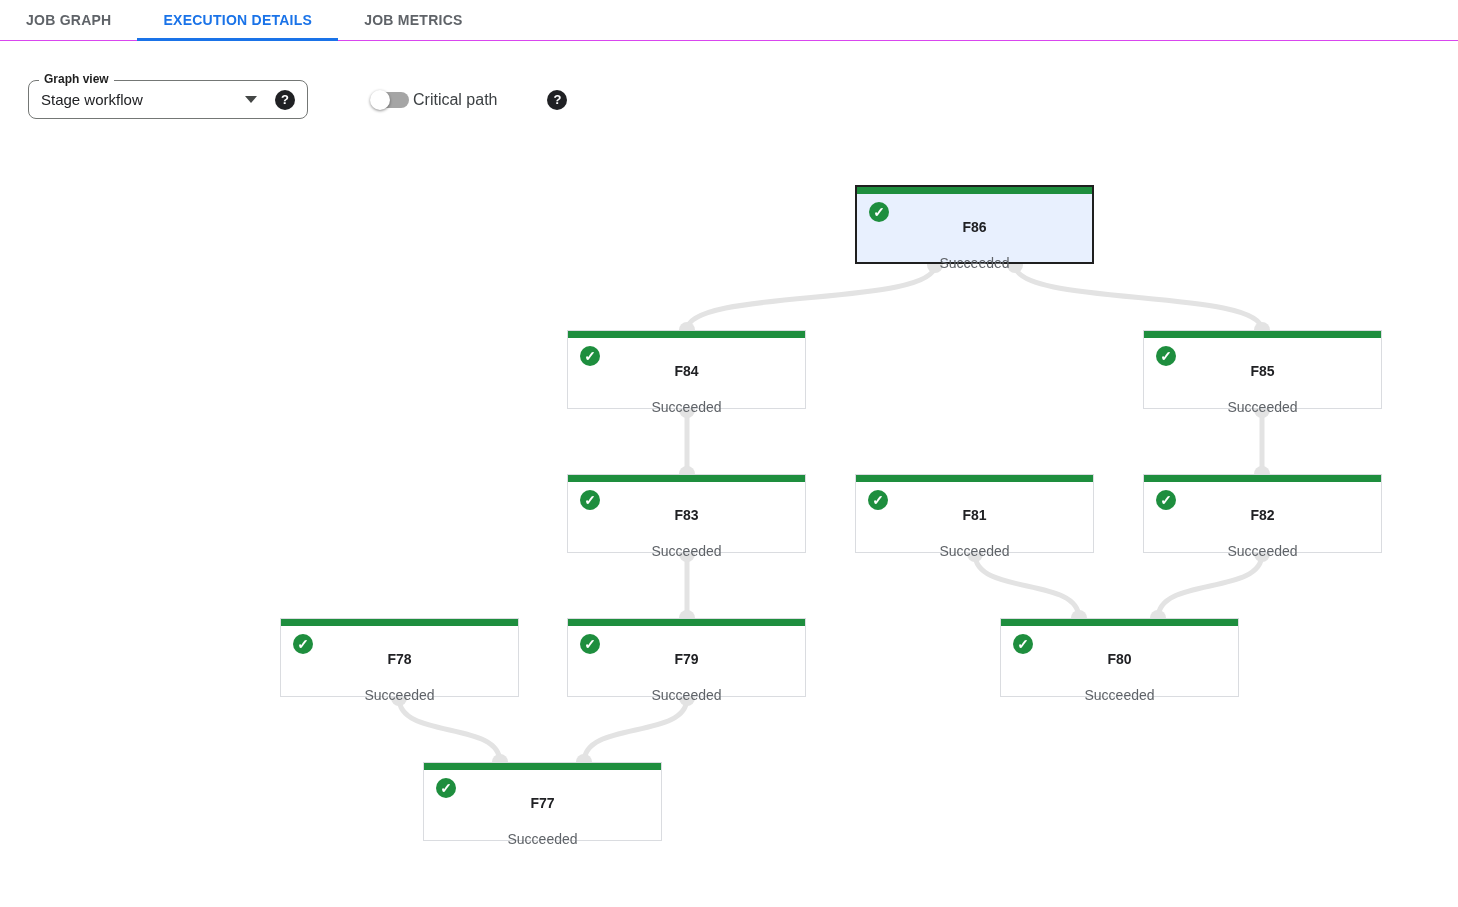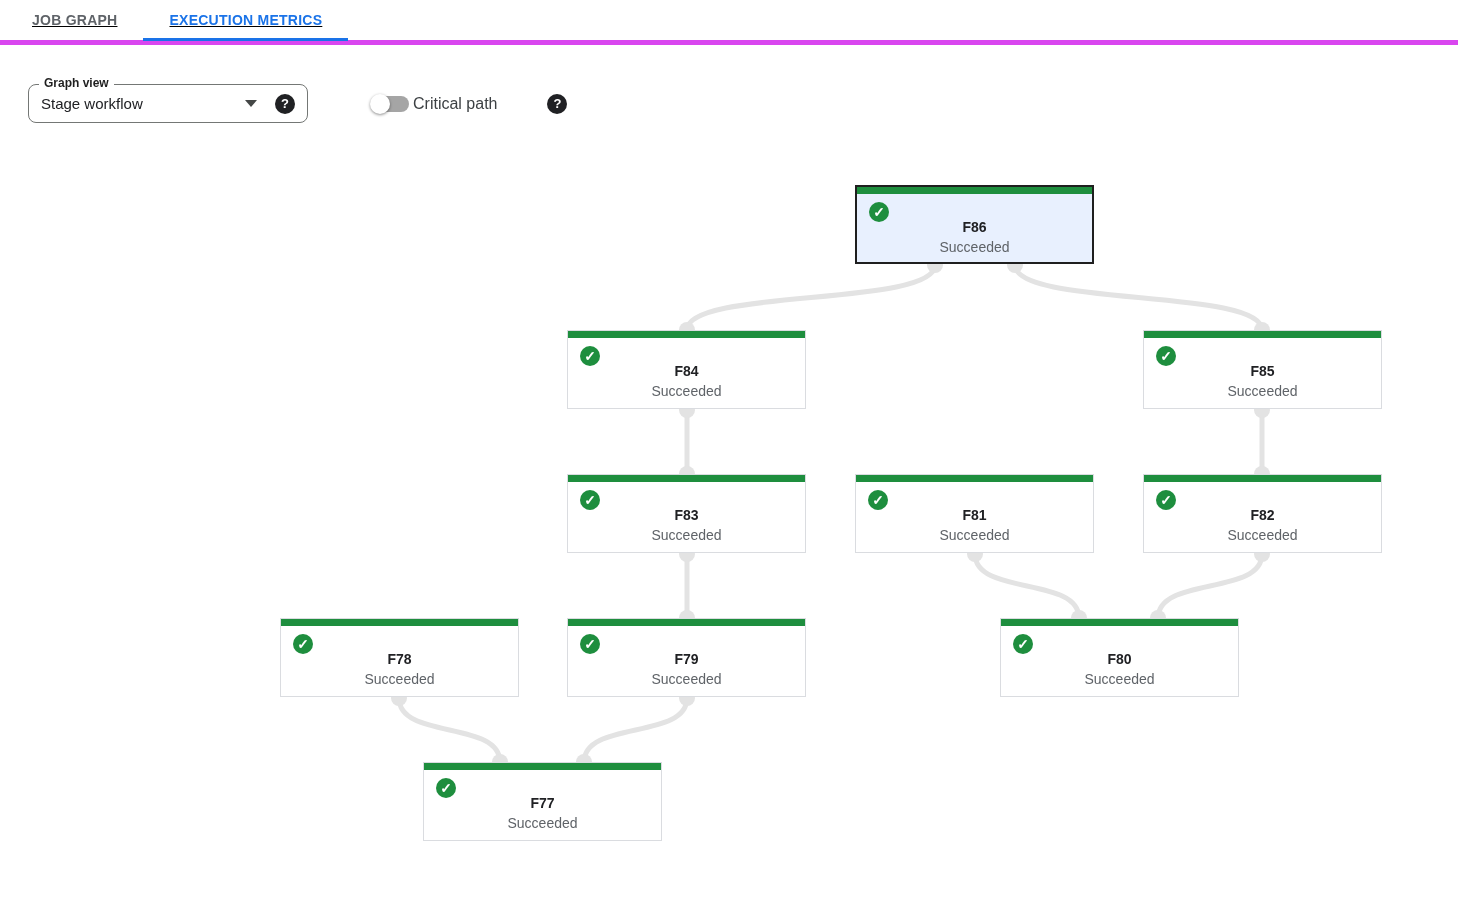"JOB GRAPH" .tabbar { border-bottom: 5px solid #d946ef -> 1px solid #d946ef; padding-left: 6px -> none; text-decoration: underline -> none }
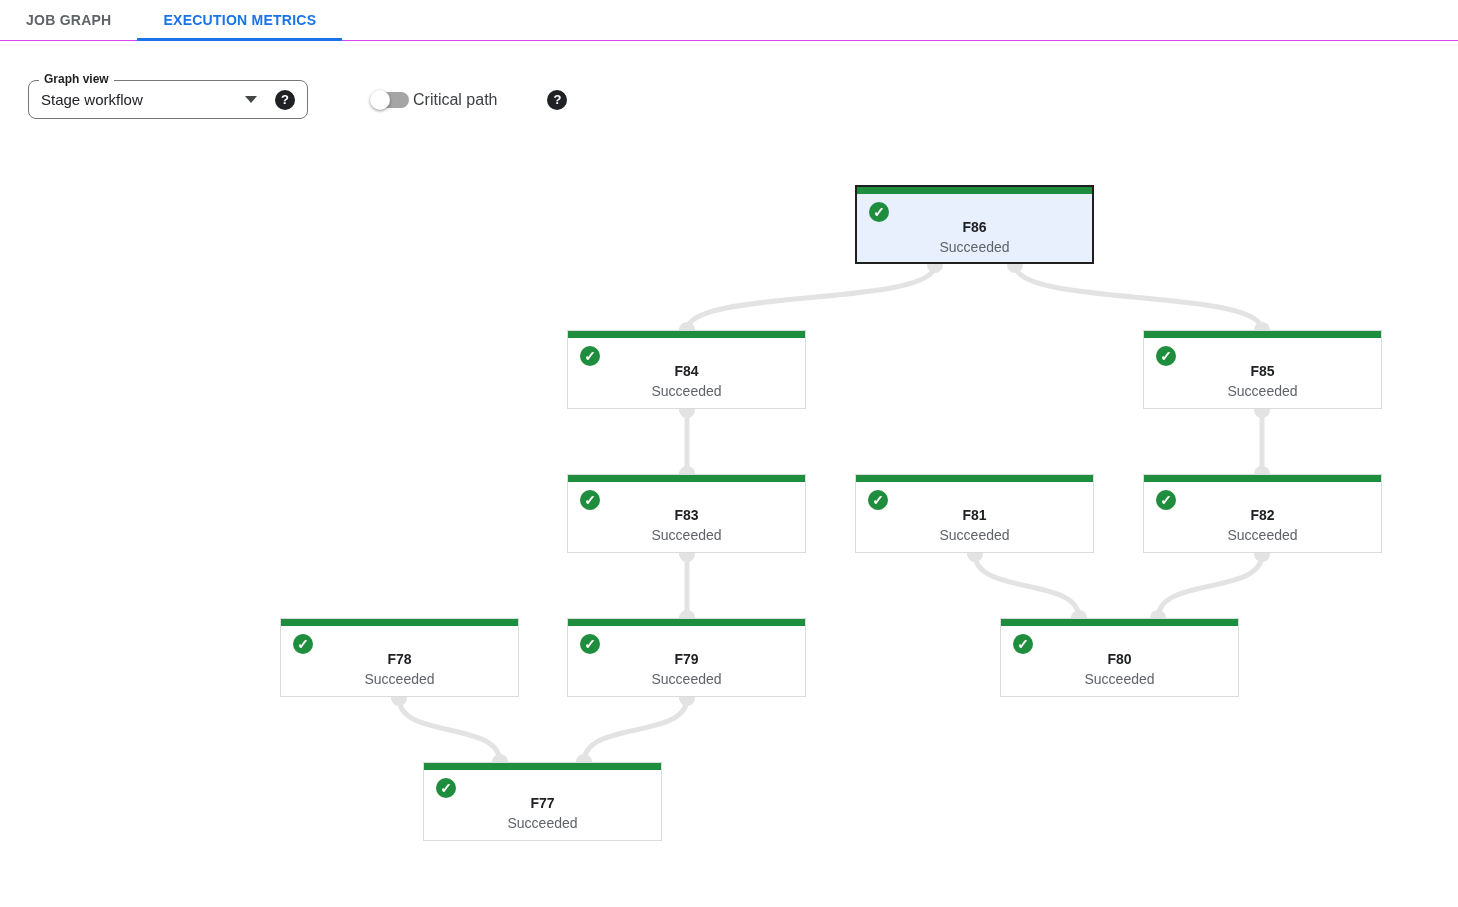"EXECUTION METRICS" span { text: METRICS -> DETAILS }
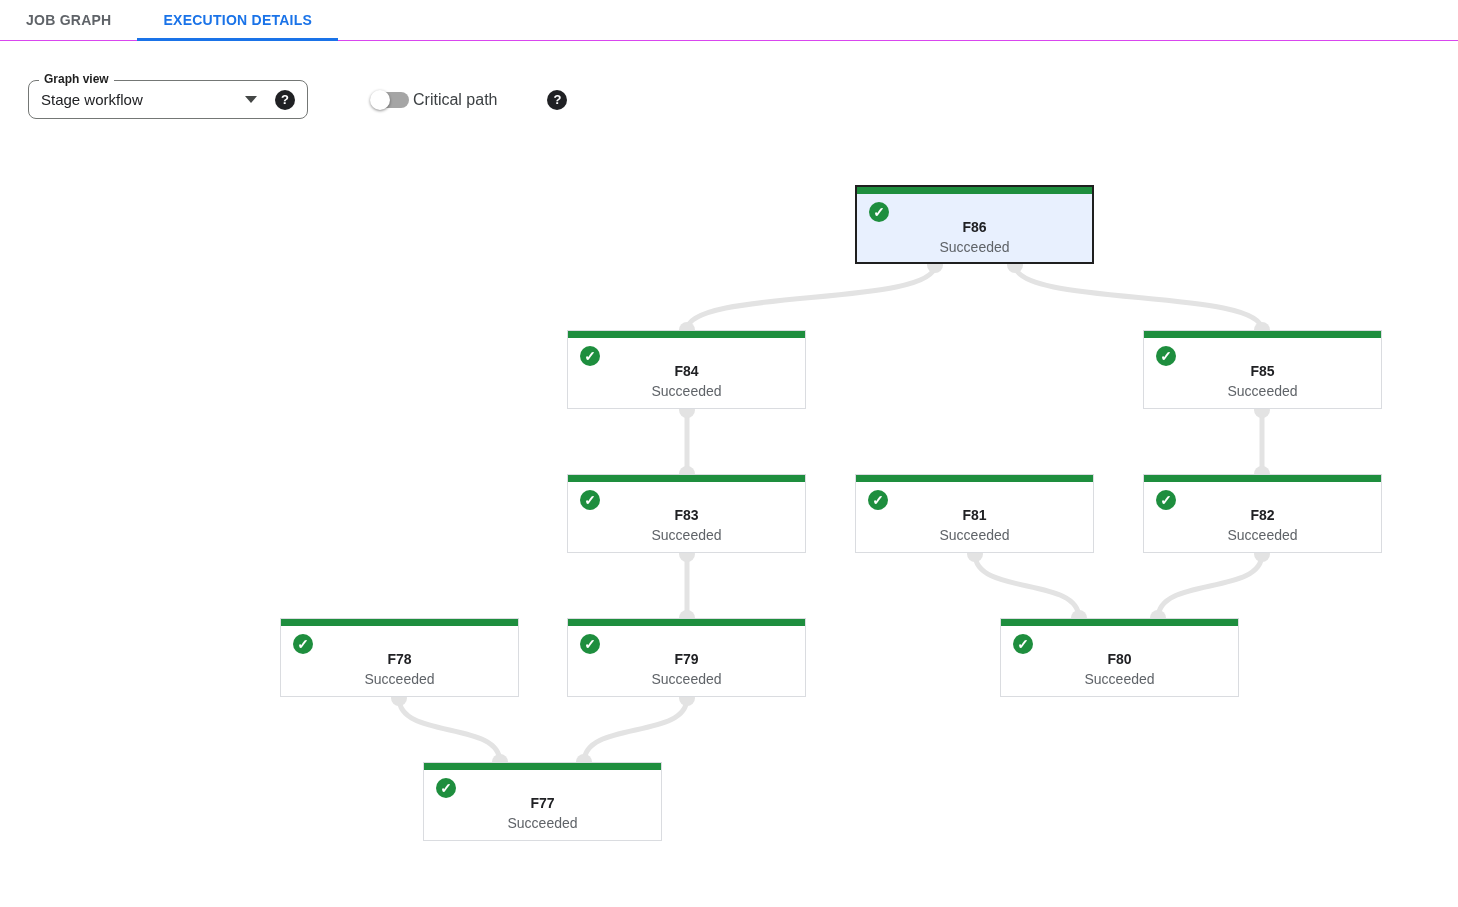"JOB METRICS" div.tab { html: none -> <div> <span>JOB METRICS</span> </div> }
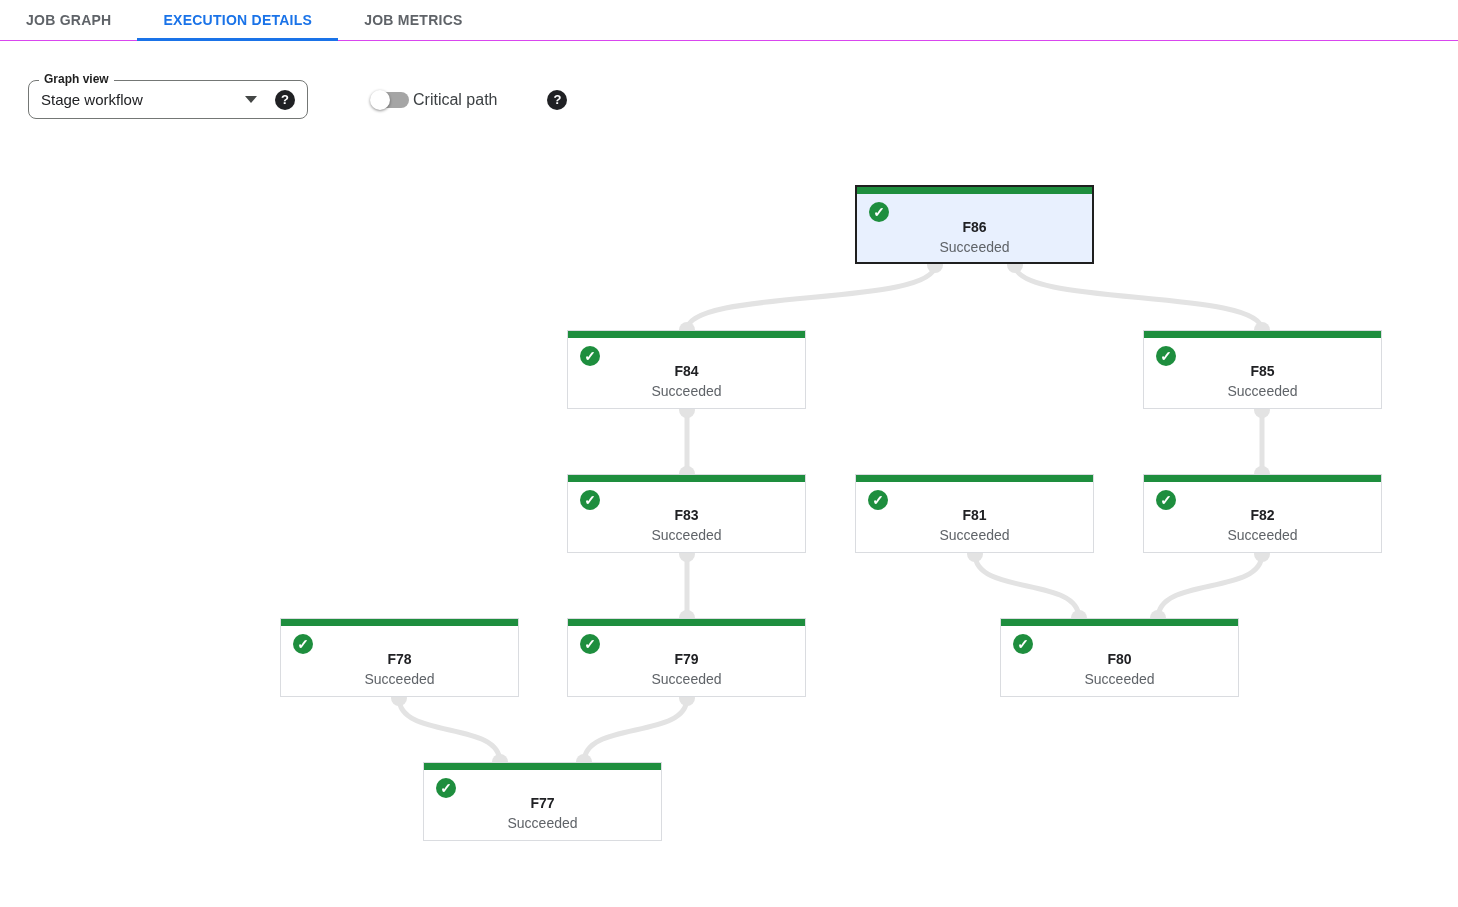"Succeeded" .node .status { margin-top: 4px -> 20px }
